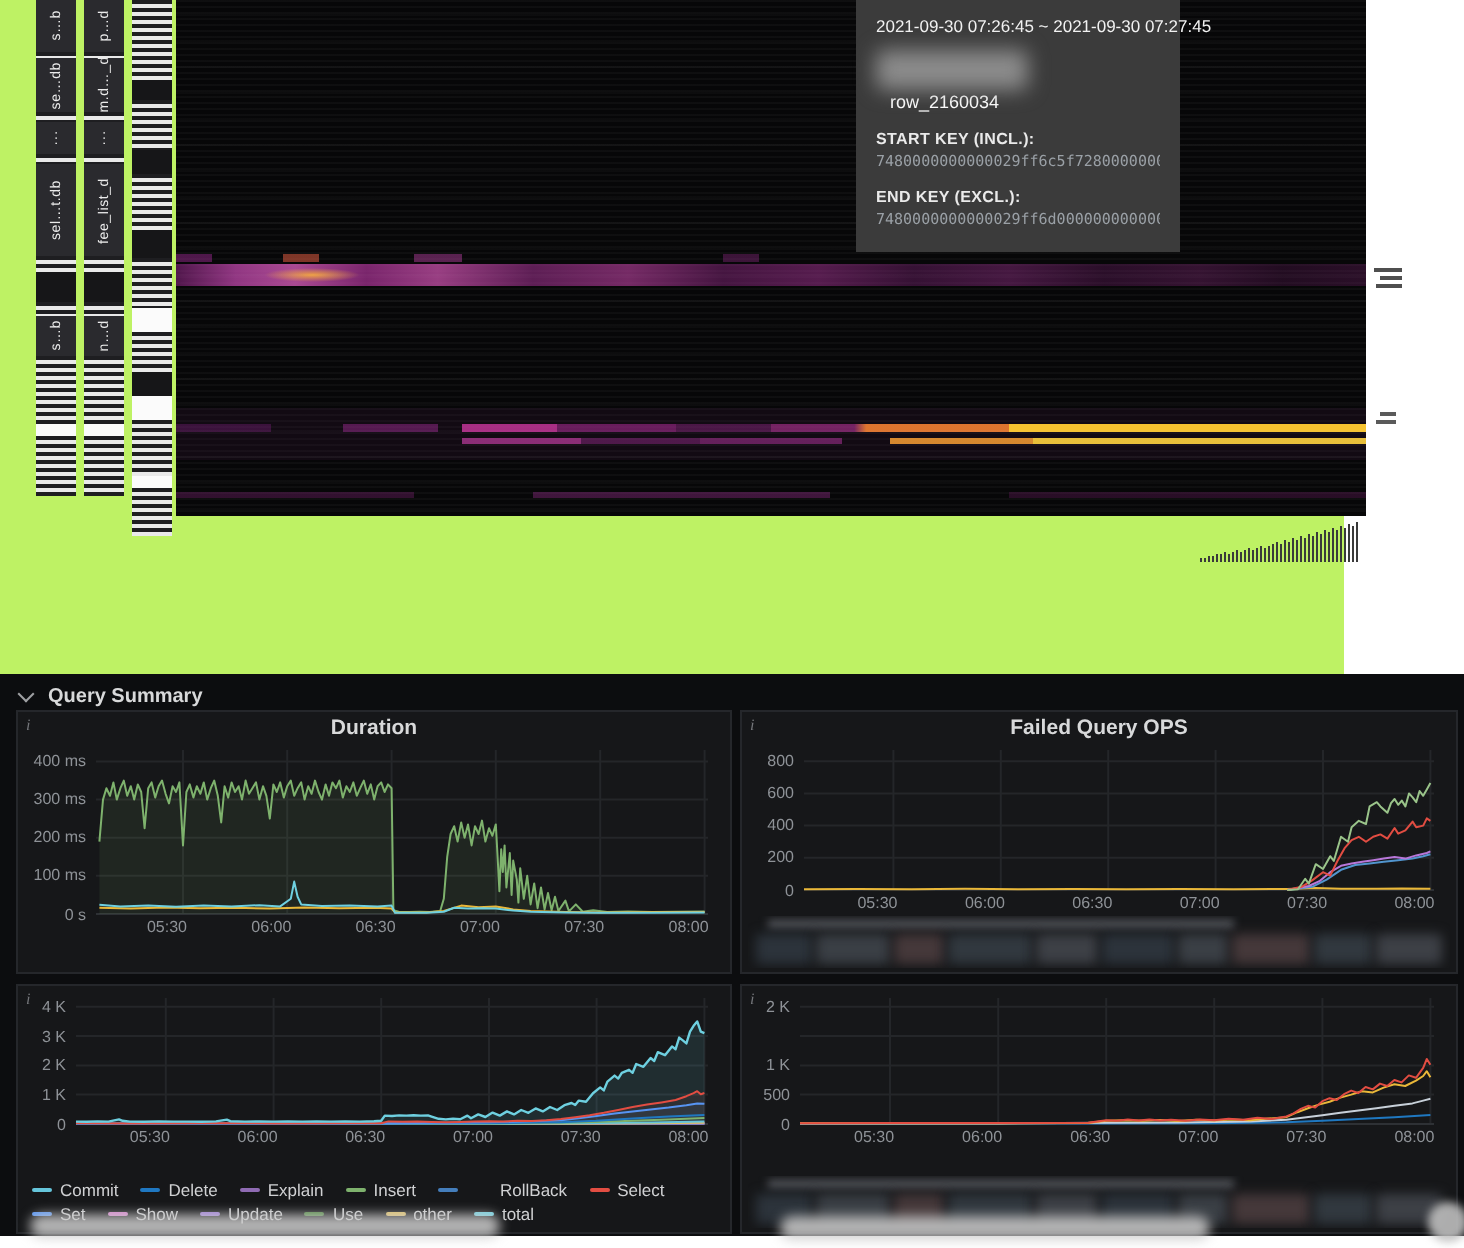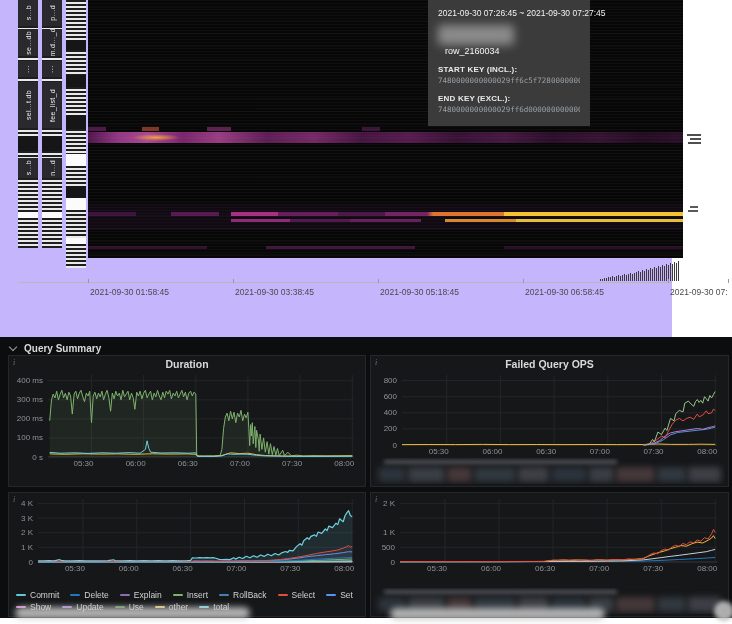"2021-09-30 07:26:45 ~ 2021-09-30" .keyviz { background: #c4b5fd -> #bef264 }
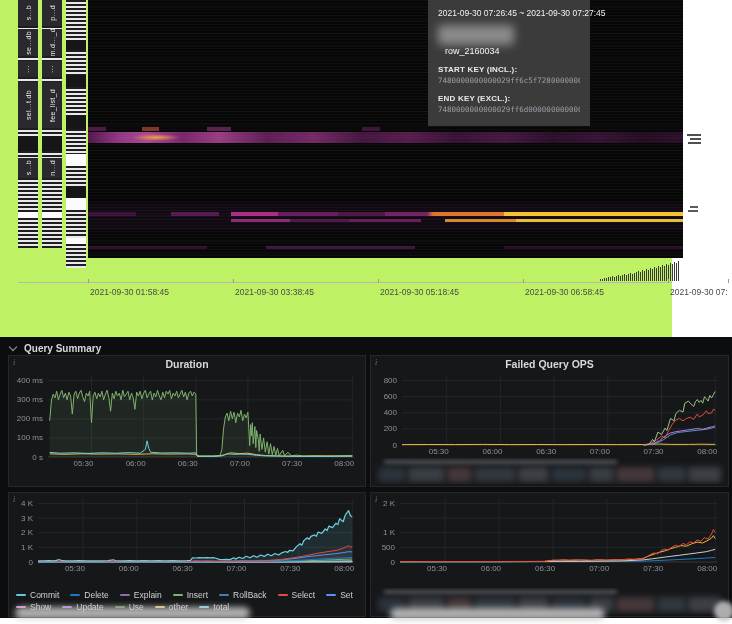"2021-09-30 01:58:45" div.kv-axis { html: <div> <div></div> <div></div> <div></div> <div></div> <div></div> <div></div> <span>2021-09-30 01:58:45</span> <span>2021-09-30 03:38:45</span> <span>2021-09-30 05:18:45</span> <span>2021-09-30 06:58:45</span> <span>2021-09-30 07:</span> </div> -> none }
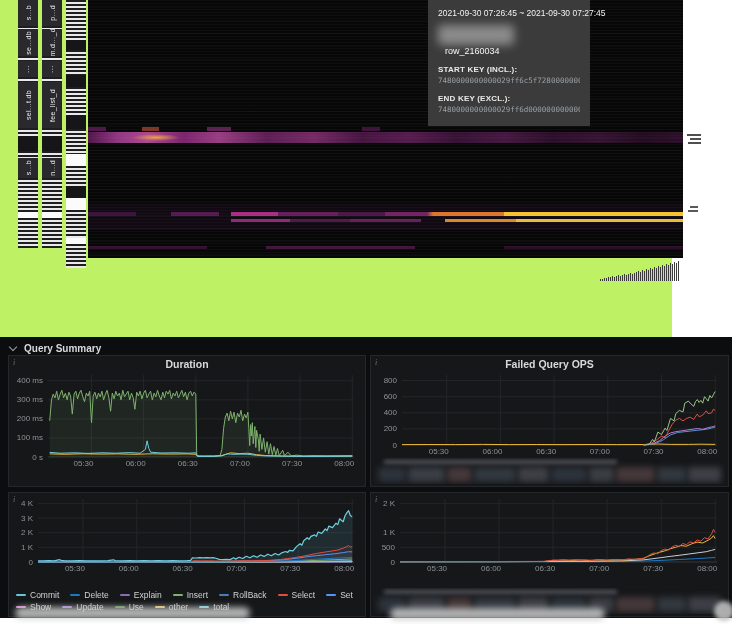"RollBack" em { margin-left: none -> 17px }
